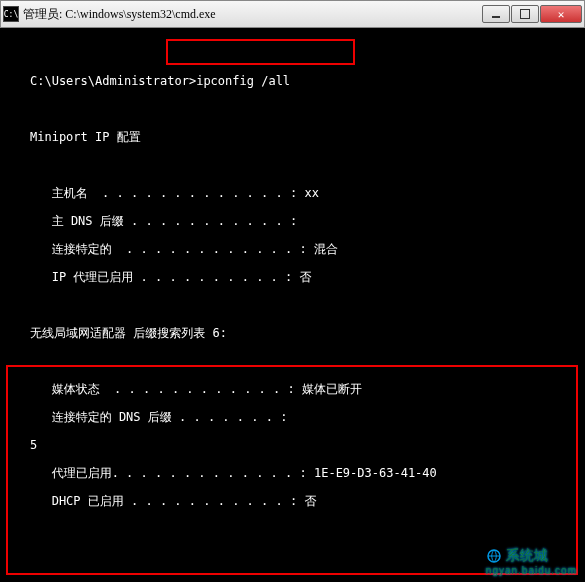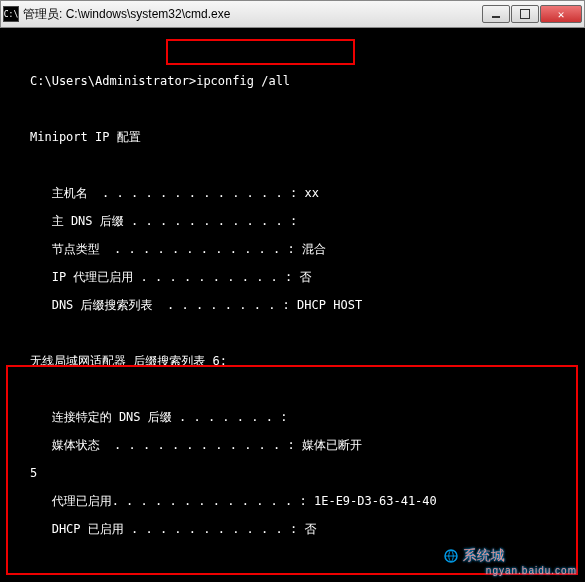"管理员: C:\windows\system32\cmd.exe" .title-text { font-family: Liberation Sans, sans-serif -> Liberation Serif, serif }
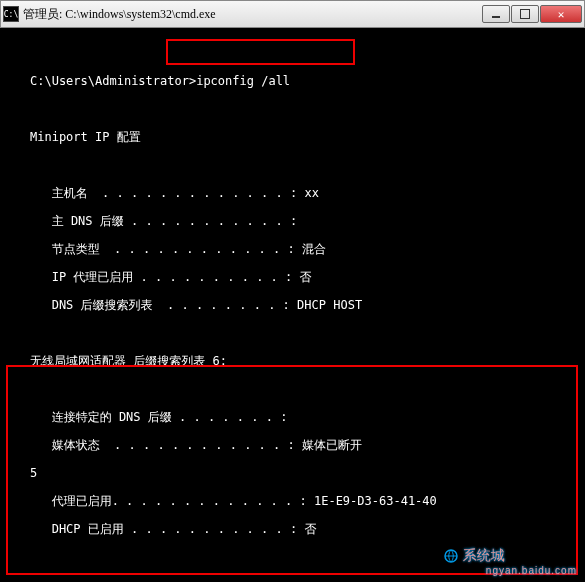"节点类型 . . . ." span { text: 节点类型 -> 连接特定的 }
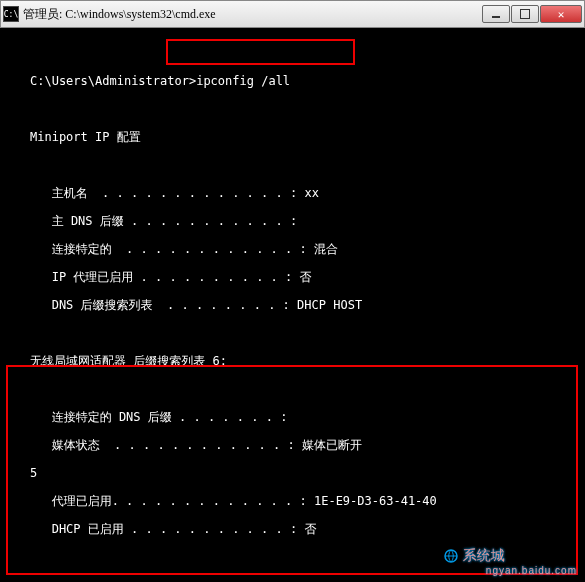"DNS 后缀搜索列表 . . ." span.row { html: <span><span> DNS 后缀搜索列表 . . . . . . . . : </span><span>DHCP HOST</span></span> -> none }
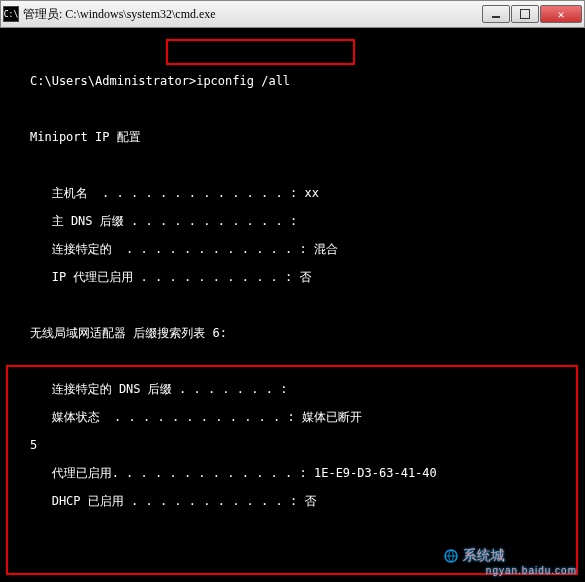"连接特定的 DNS 后缀 . ." span.row { order: before "媒体状态 . . . ." -> after "媒体状态 . . . ." }
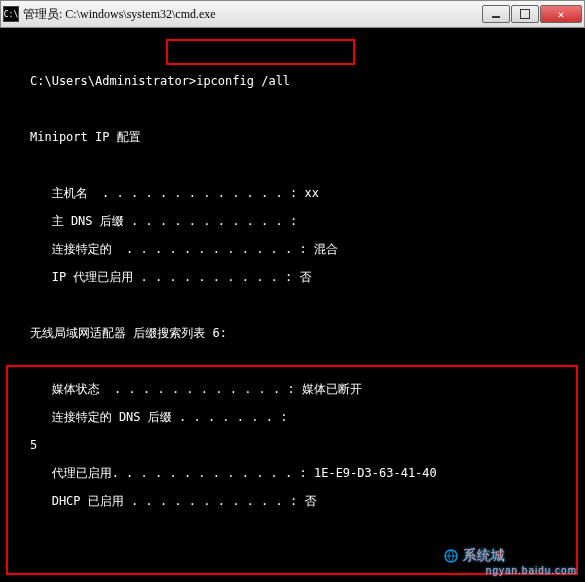"系统城" .watermark { color: #fca5a5 -> #15803d }
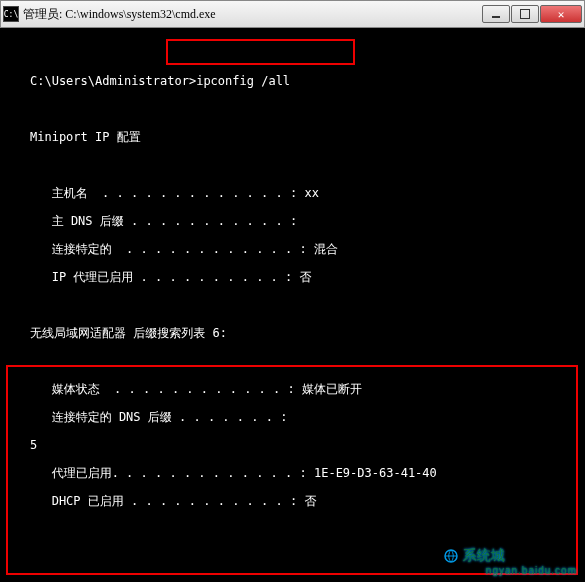"ngyan.baidu.com" .watermark .sub { margin-left: 43px -> none }
